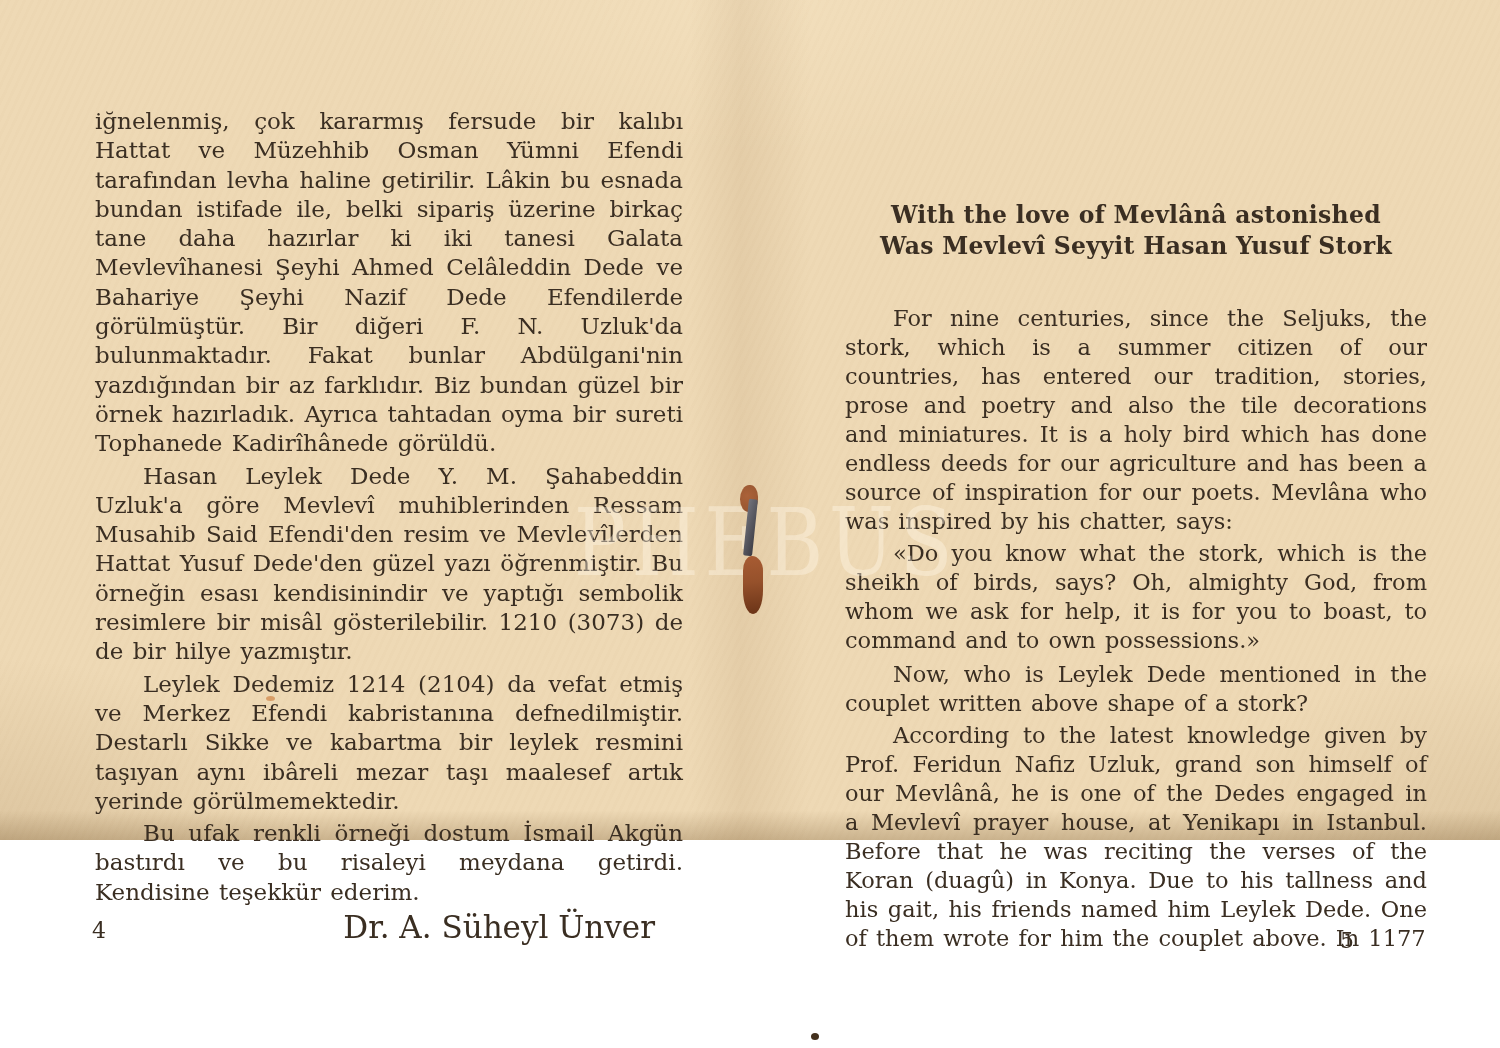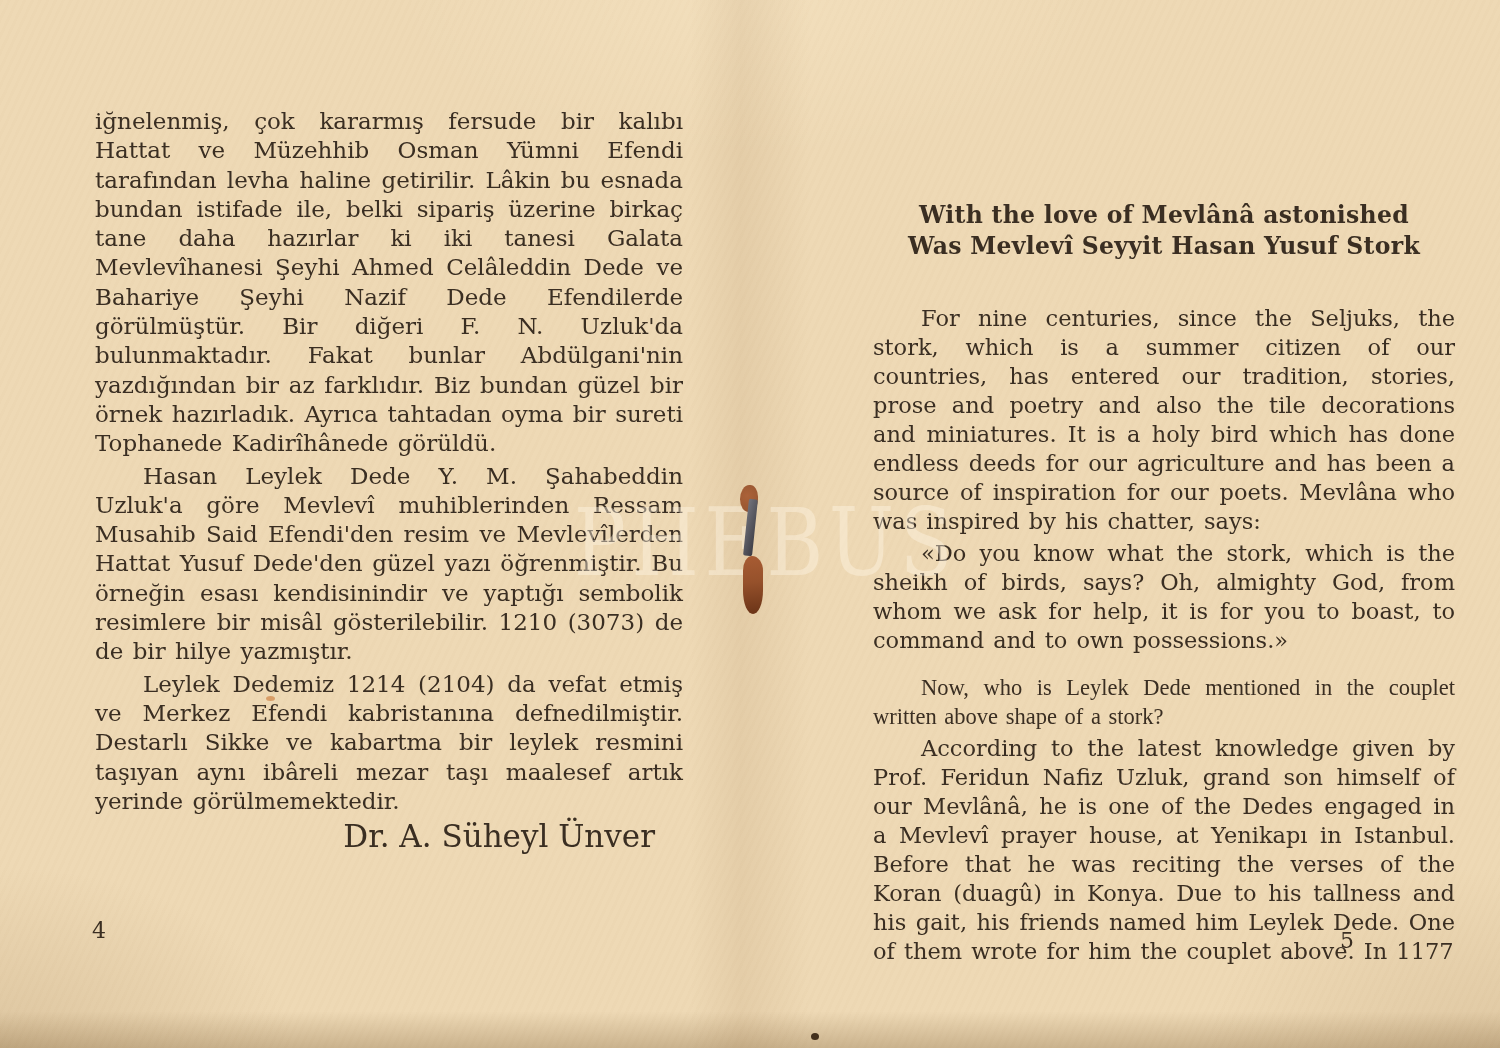"iğnelenmiş, çok kararmış fersude bir" .scan { height: 1048px -> 840px }
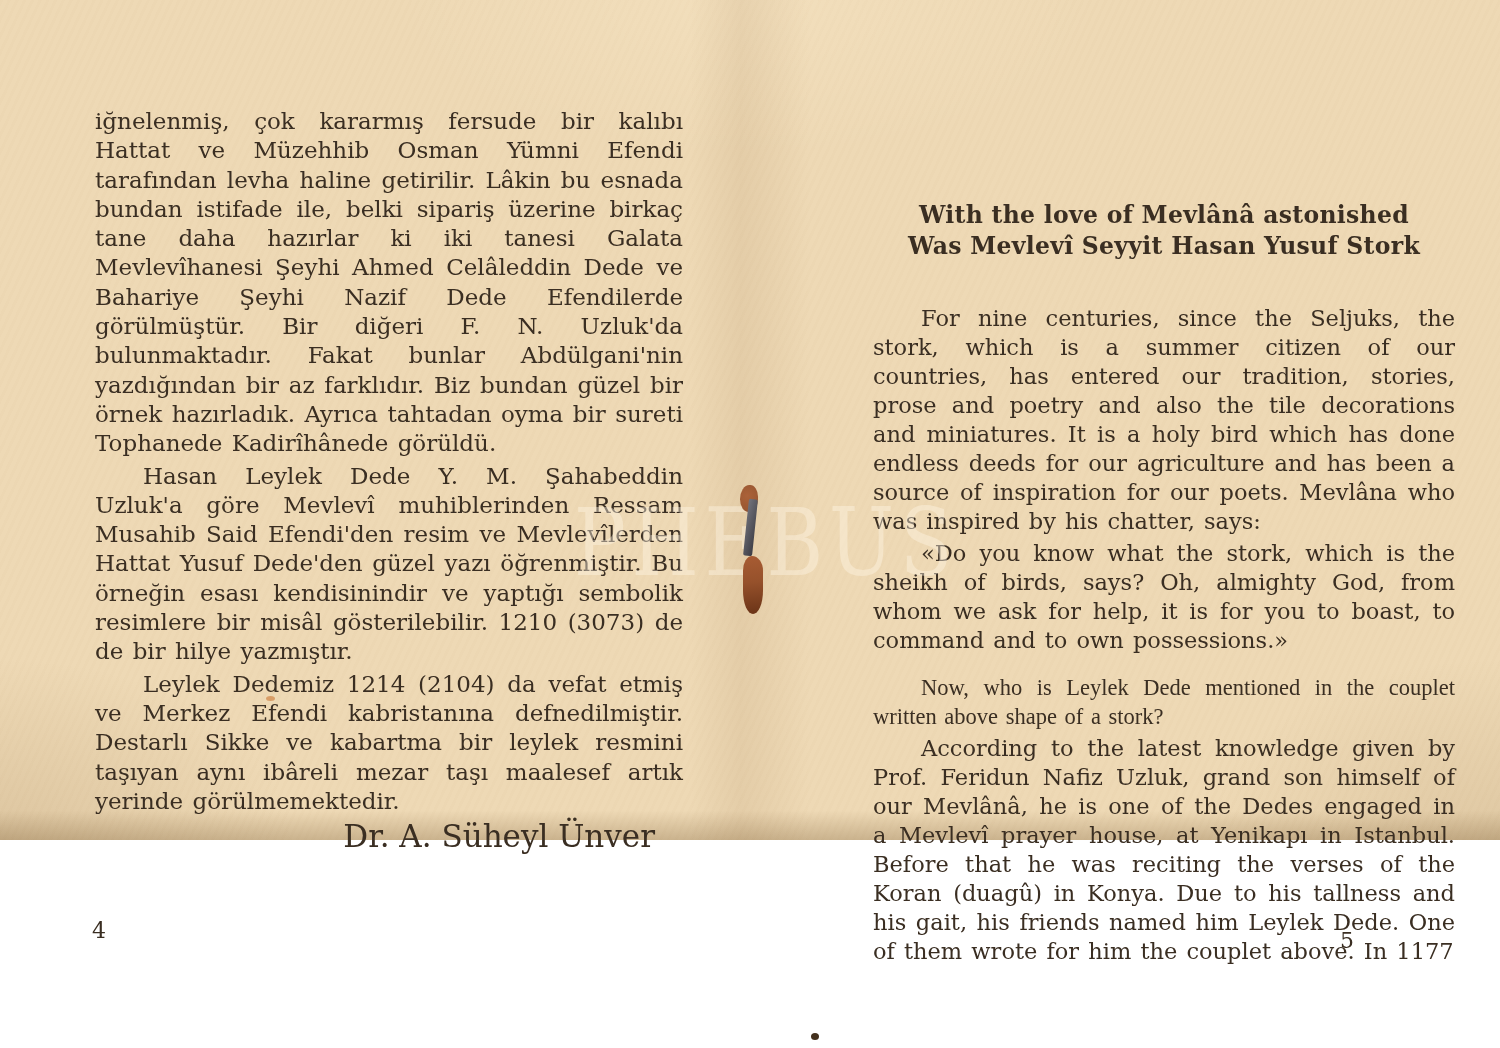"With the love of Mevlânâ" .right-col { left: 873px -> 845px }
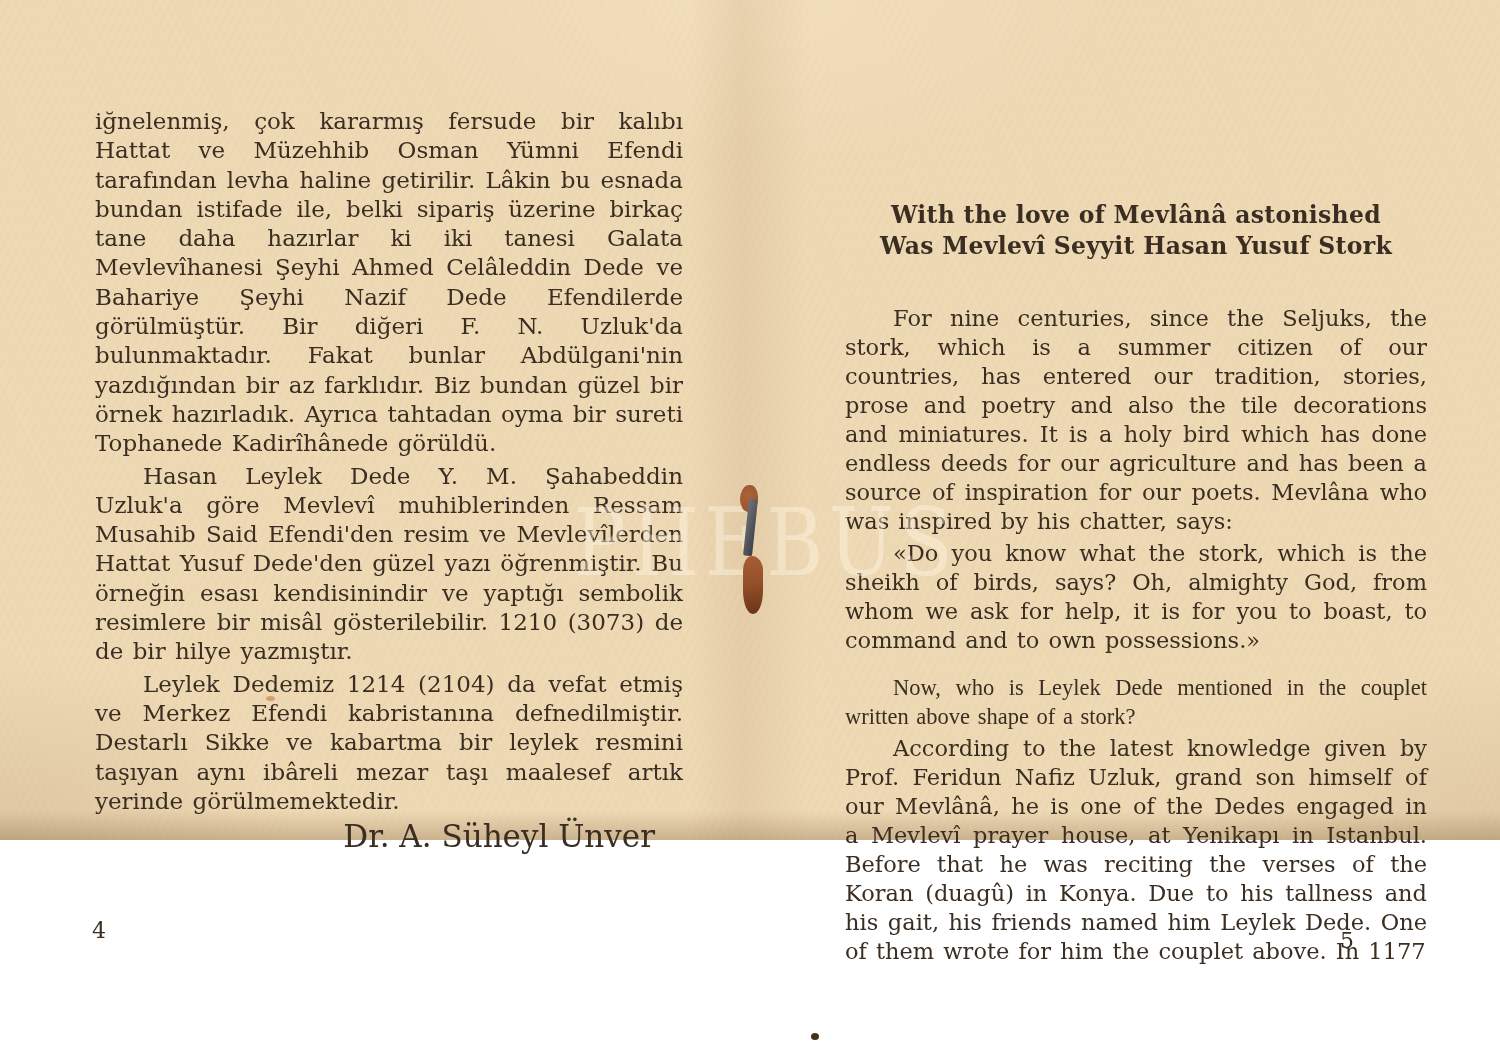"Now, who is Leylek Dede" .right-col p.q3 { font-family: Liberation Serif, serif -> none; margin-top: 18px -> 5px }
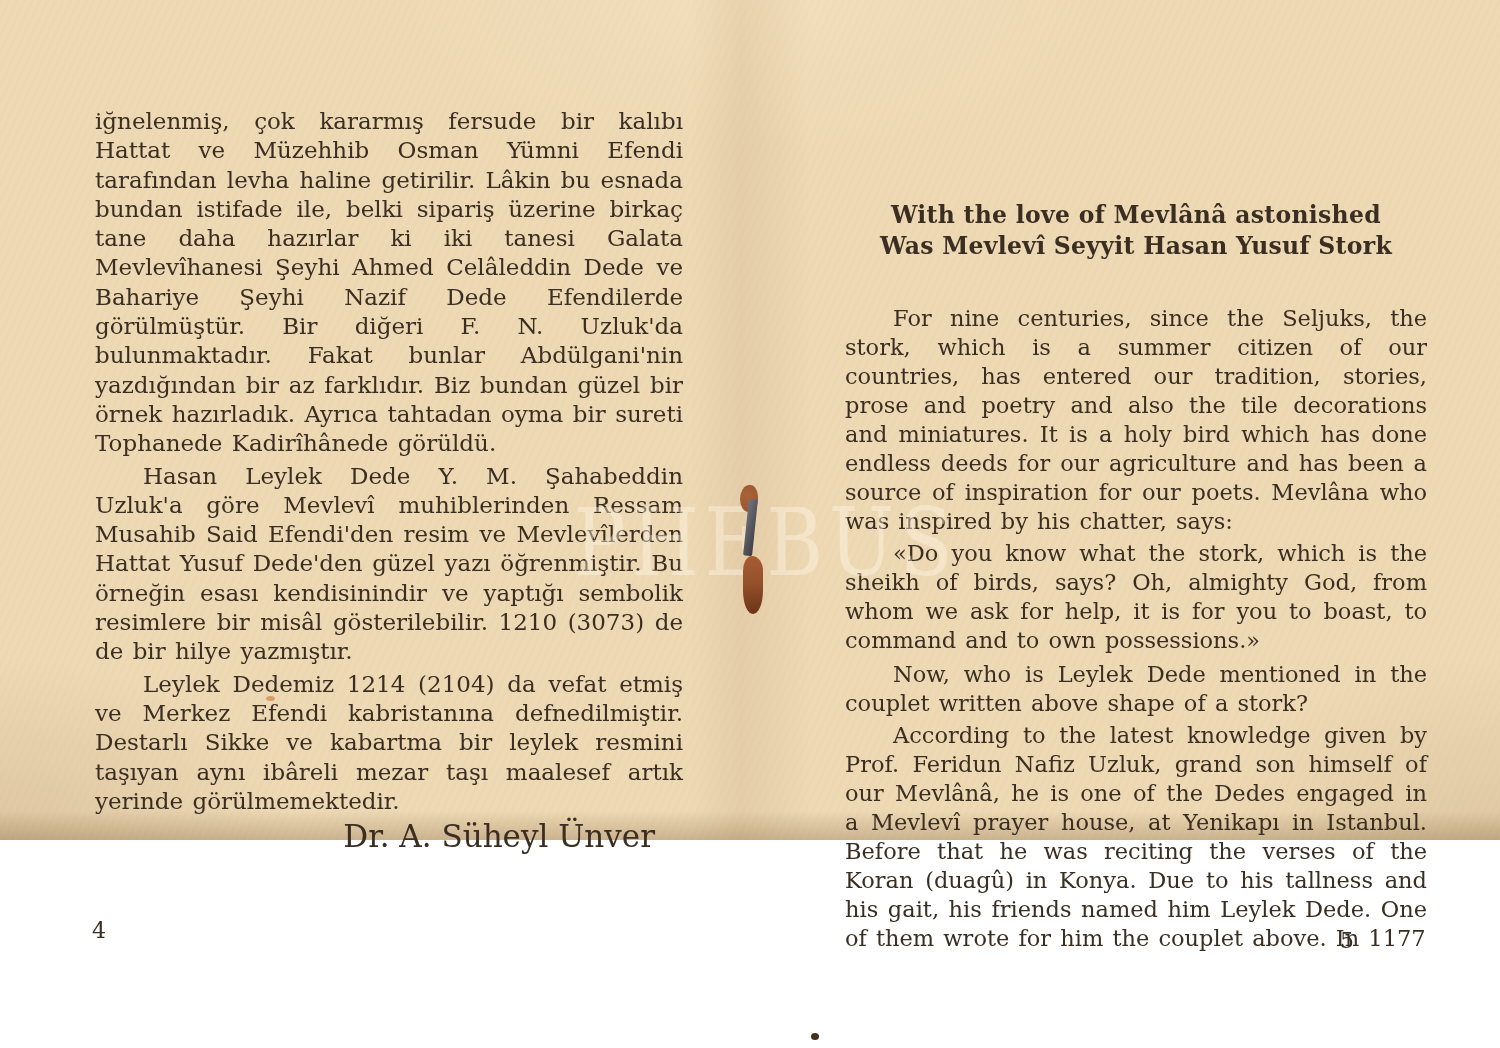"Bu ufak renkli örneği dostum" p { html: none -> <p>Bu ufak renkli örneği dostum İsmail Akgün bastırdı ve bu risaleyi meydana getirdi. Kendisine teşekkür ederim.</p> }
